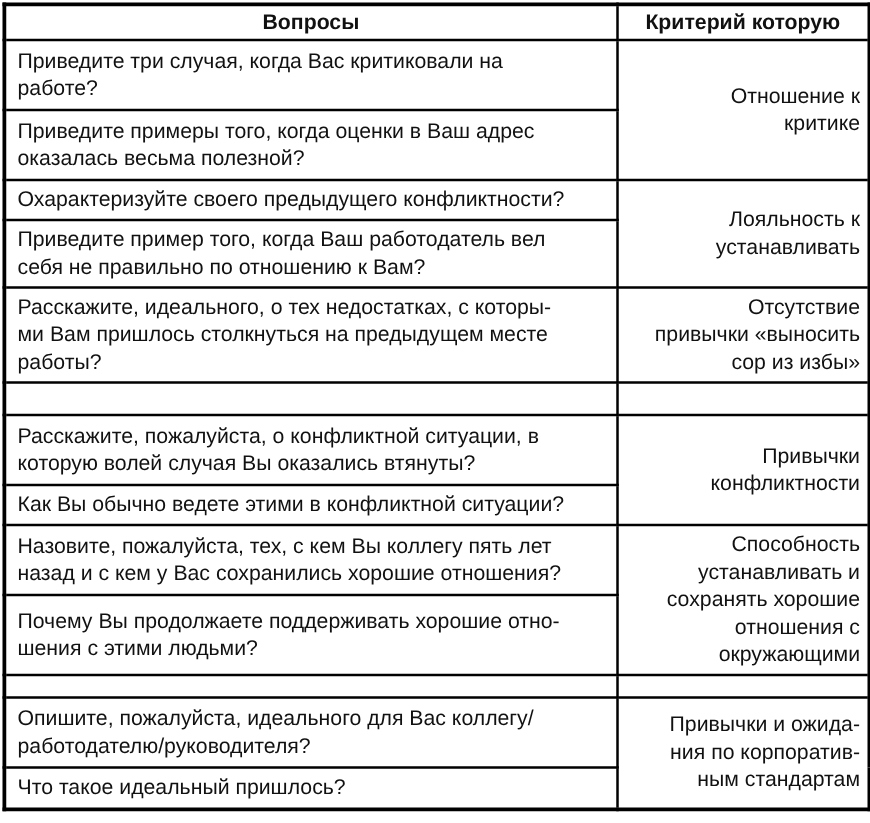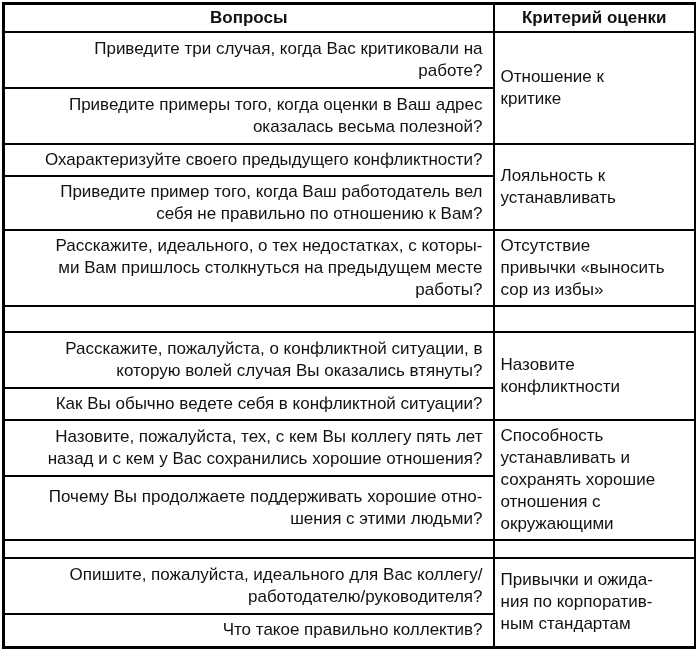"Критерий оценки" th.hdr { text: оценки -> которую }
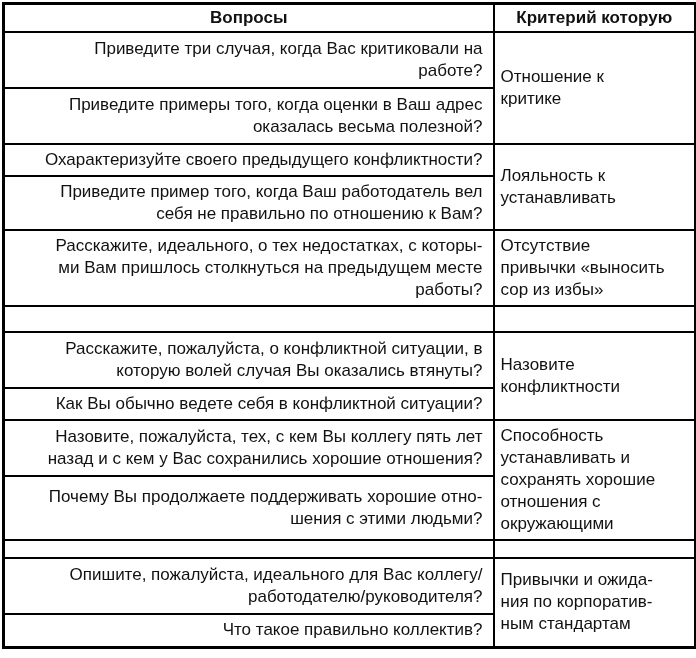"Приведите три случая, когда Вас" td.q { text-align: right -> left }
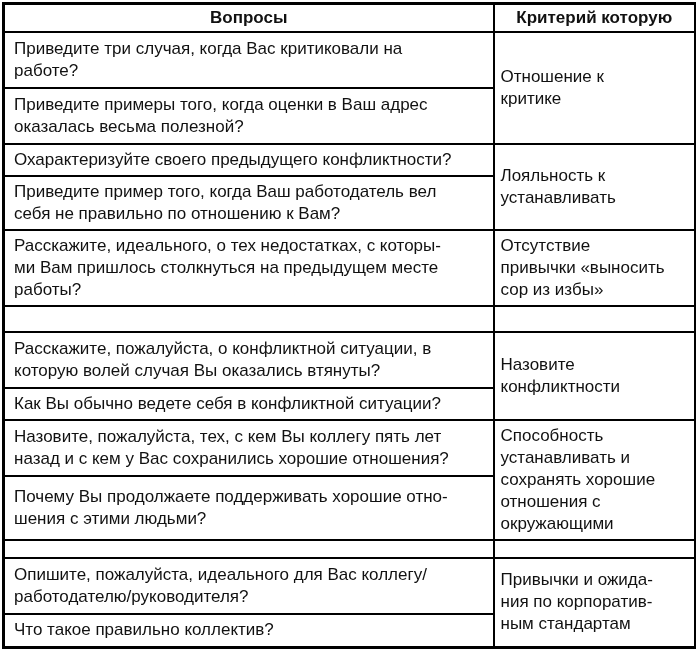"Отношение к" td.c { text-align: left -> right }
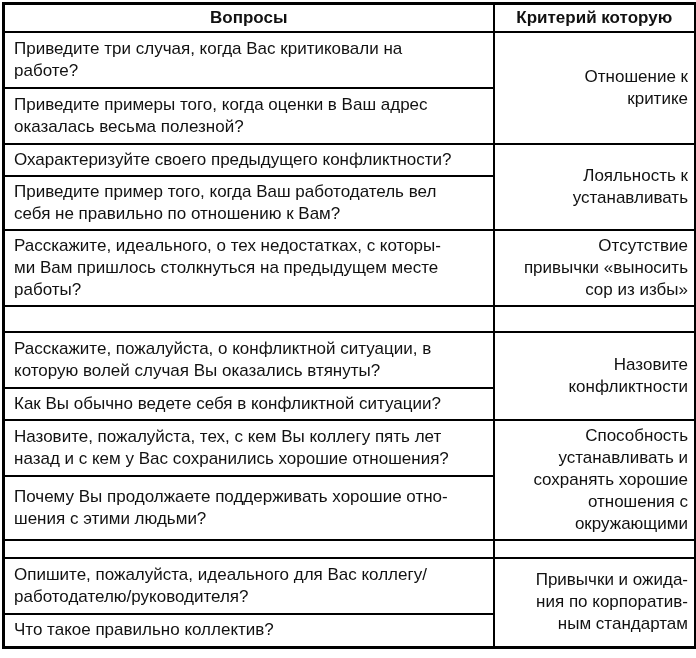"Назовите" td.c { text: Назовите -> Привычки }
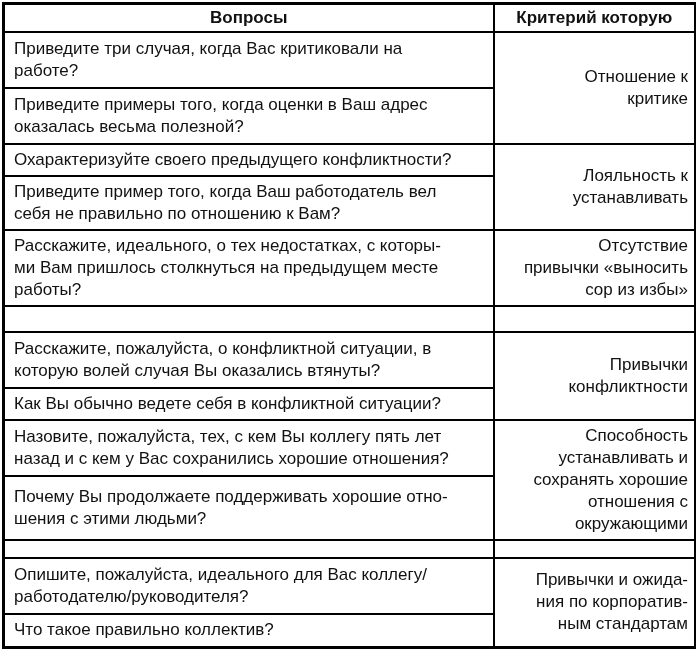"Как Вы обычно ведете себя" td.q { text: себя -> этими }
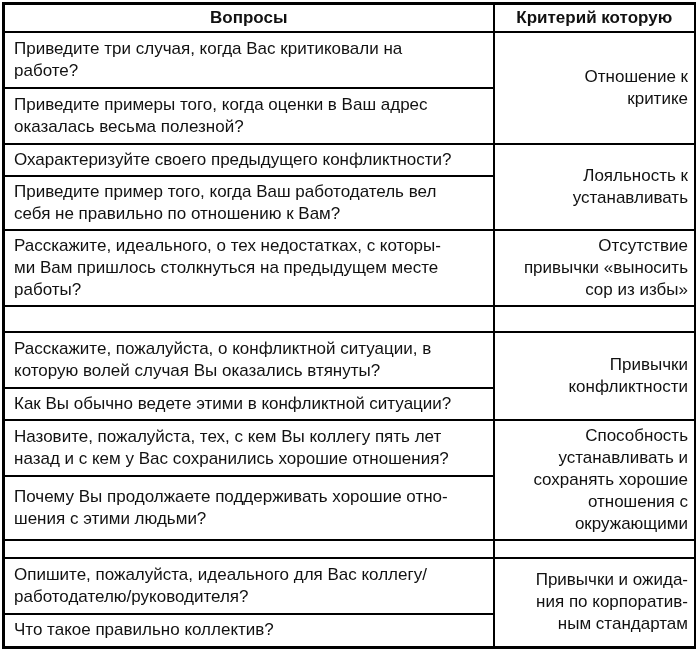"Что такое правильно коллектив?" td.q { text: правильно коллектив -> идеальный пришлось }
